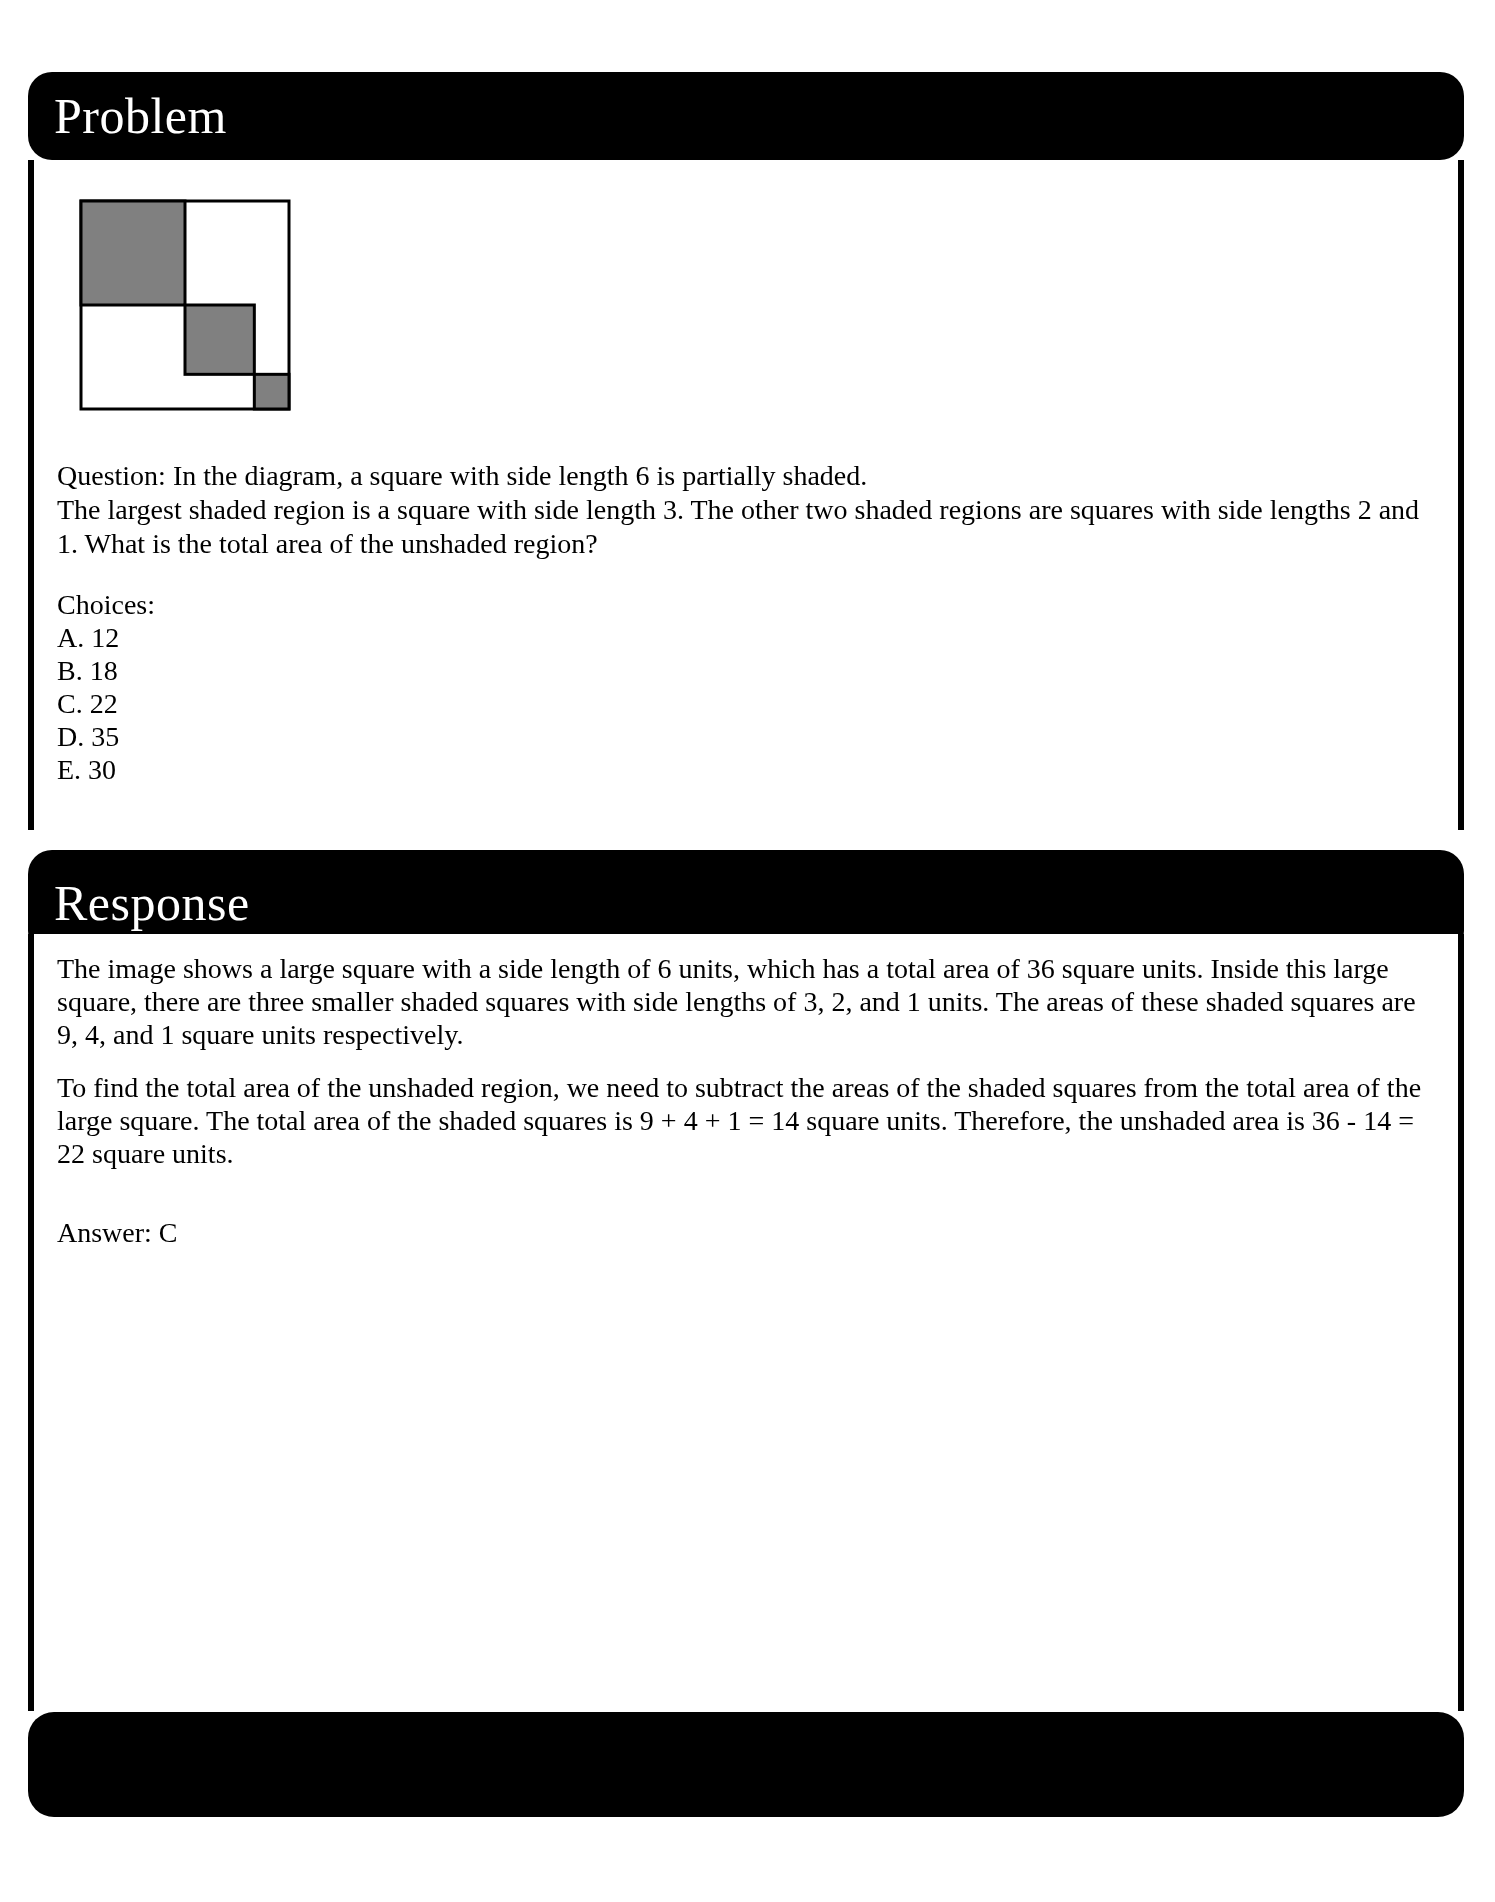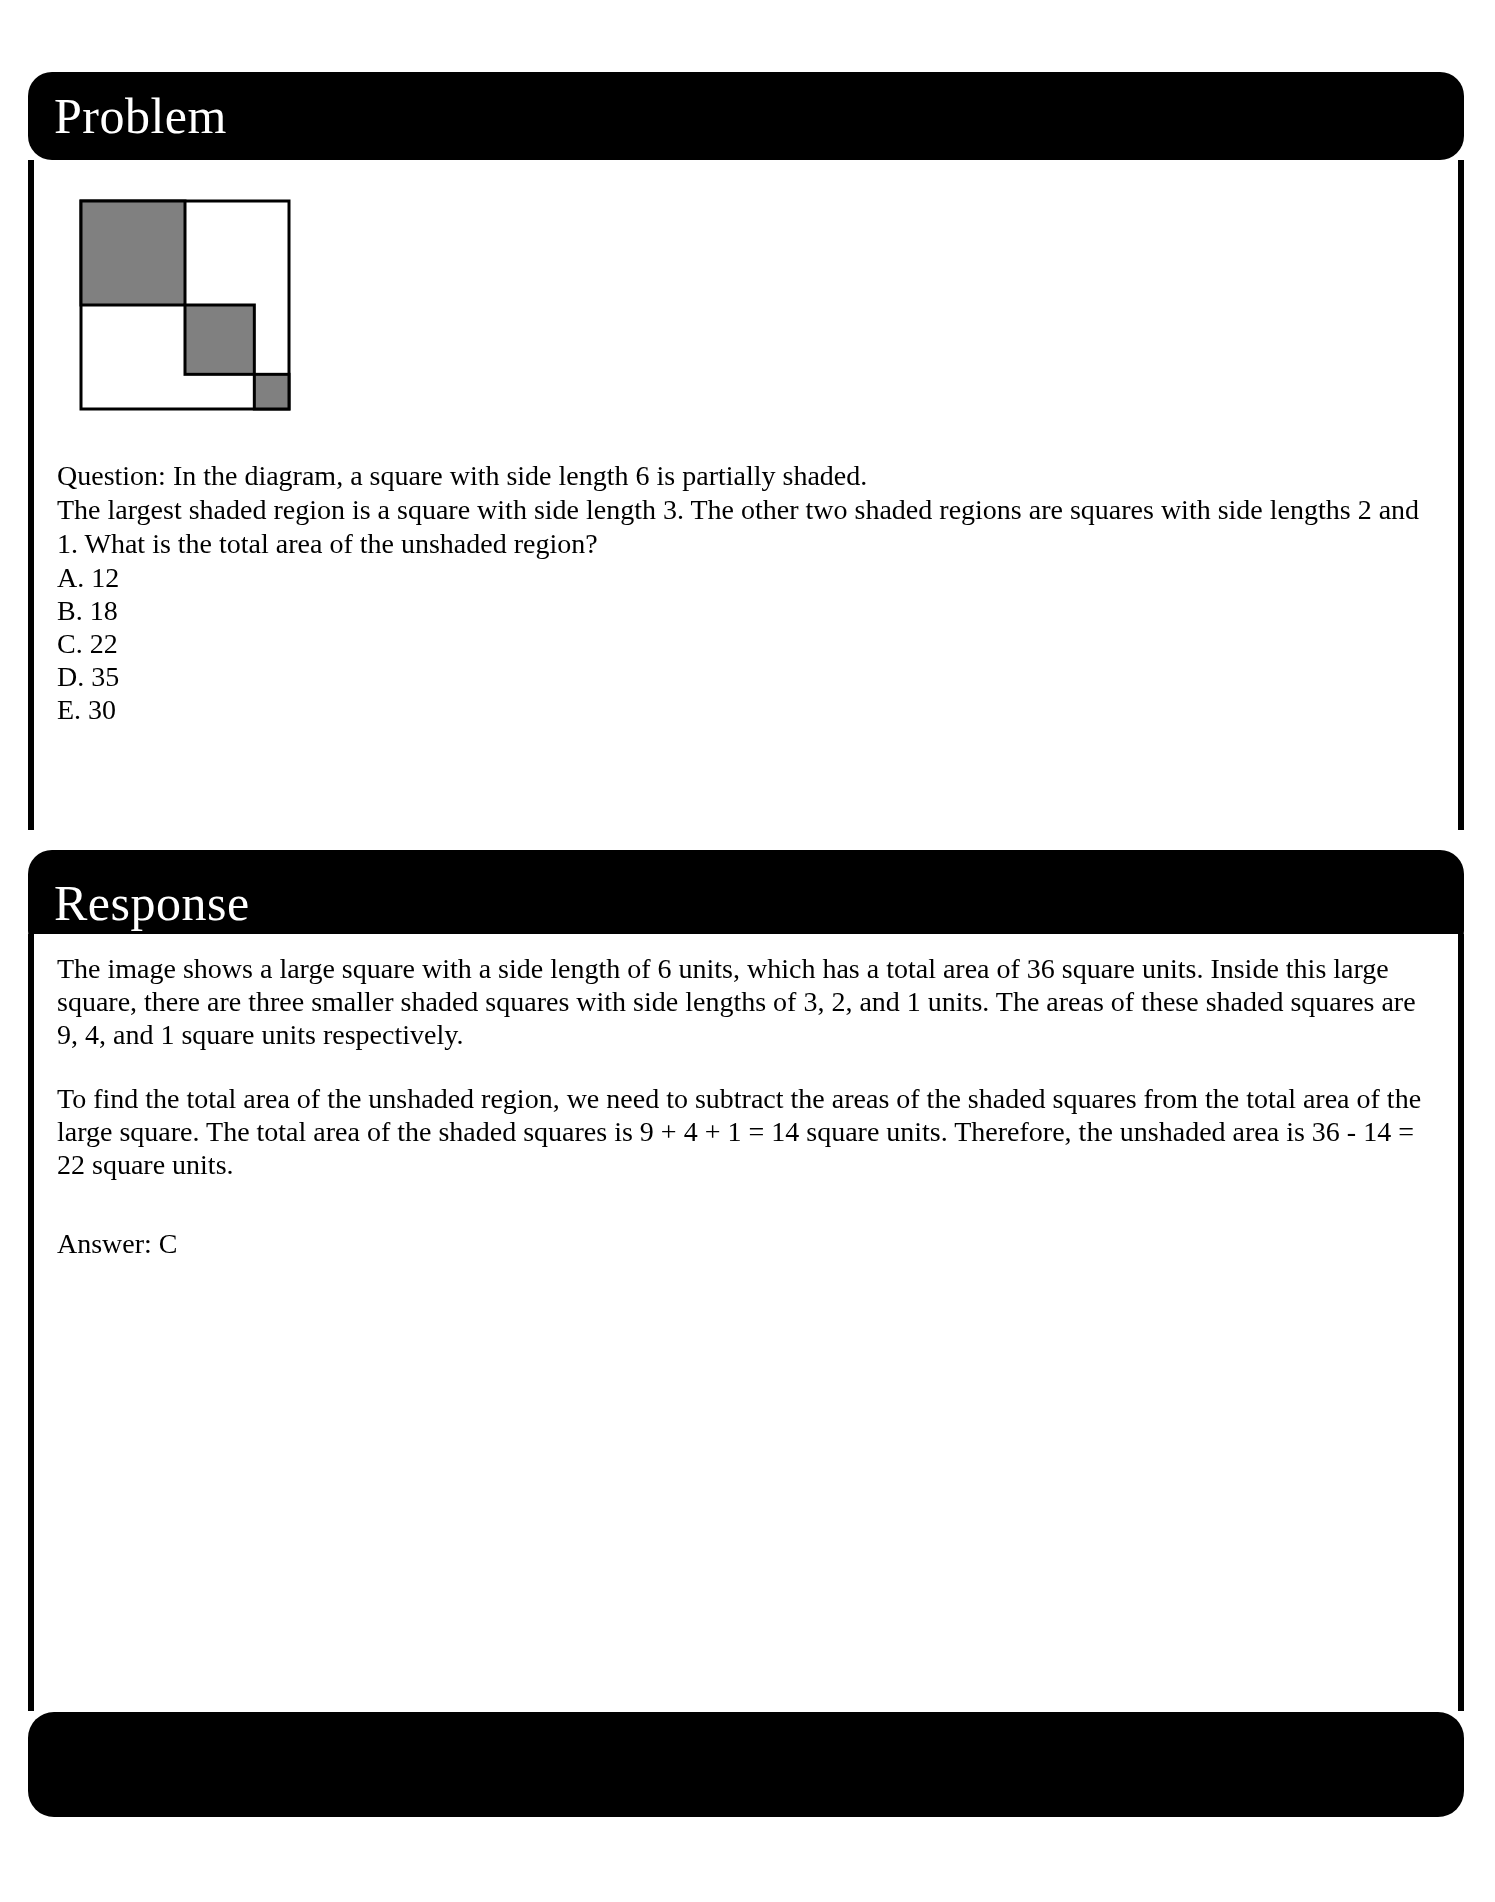"Choices:" div.prose { html: none -> <div>Choices:</div> }
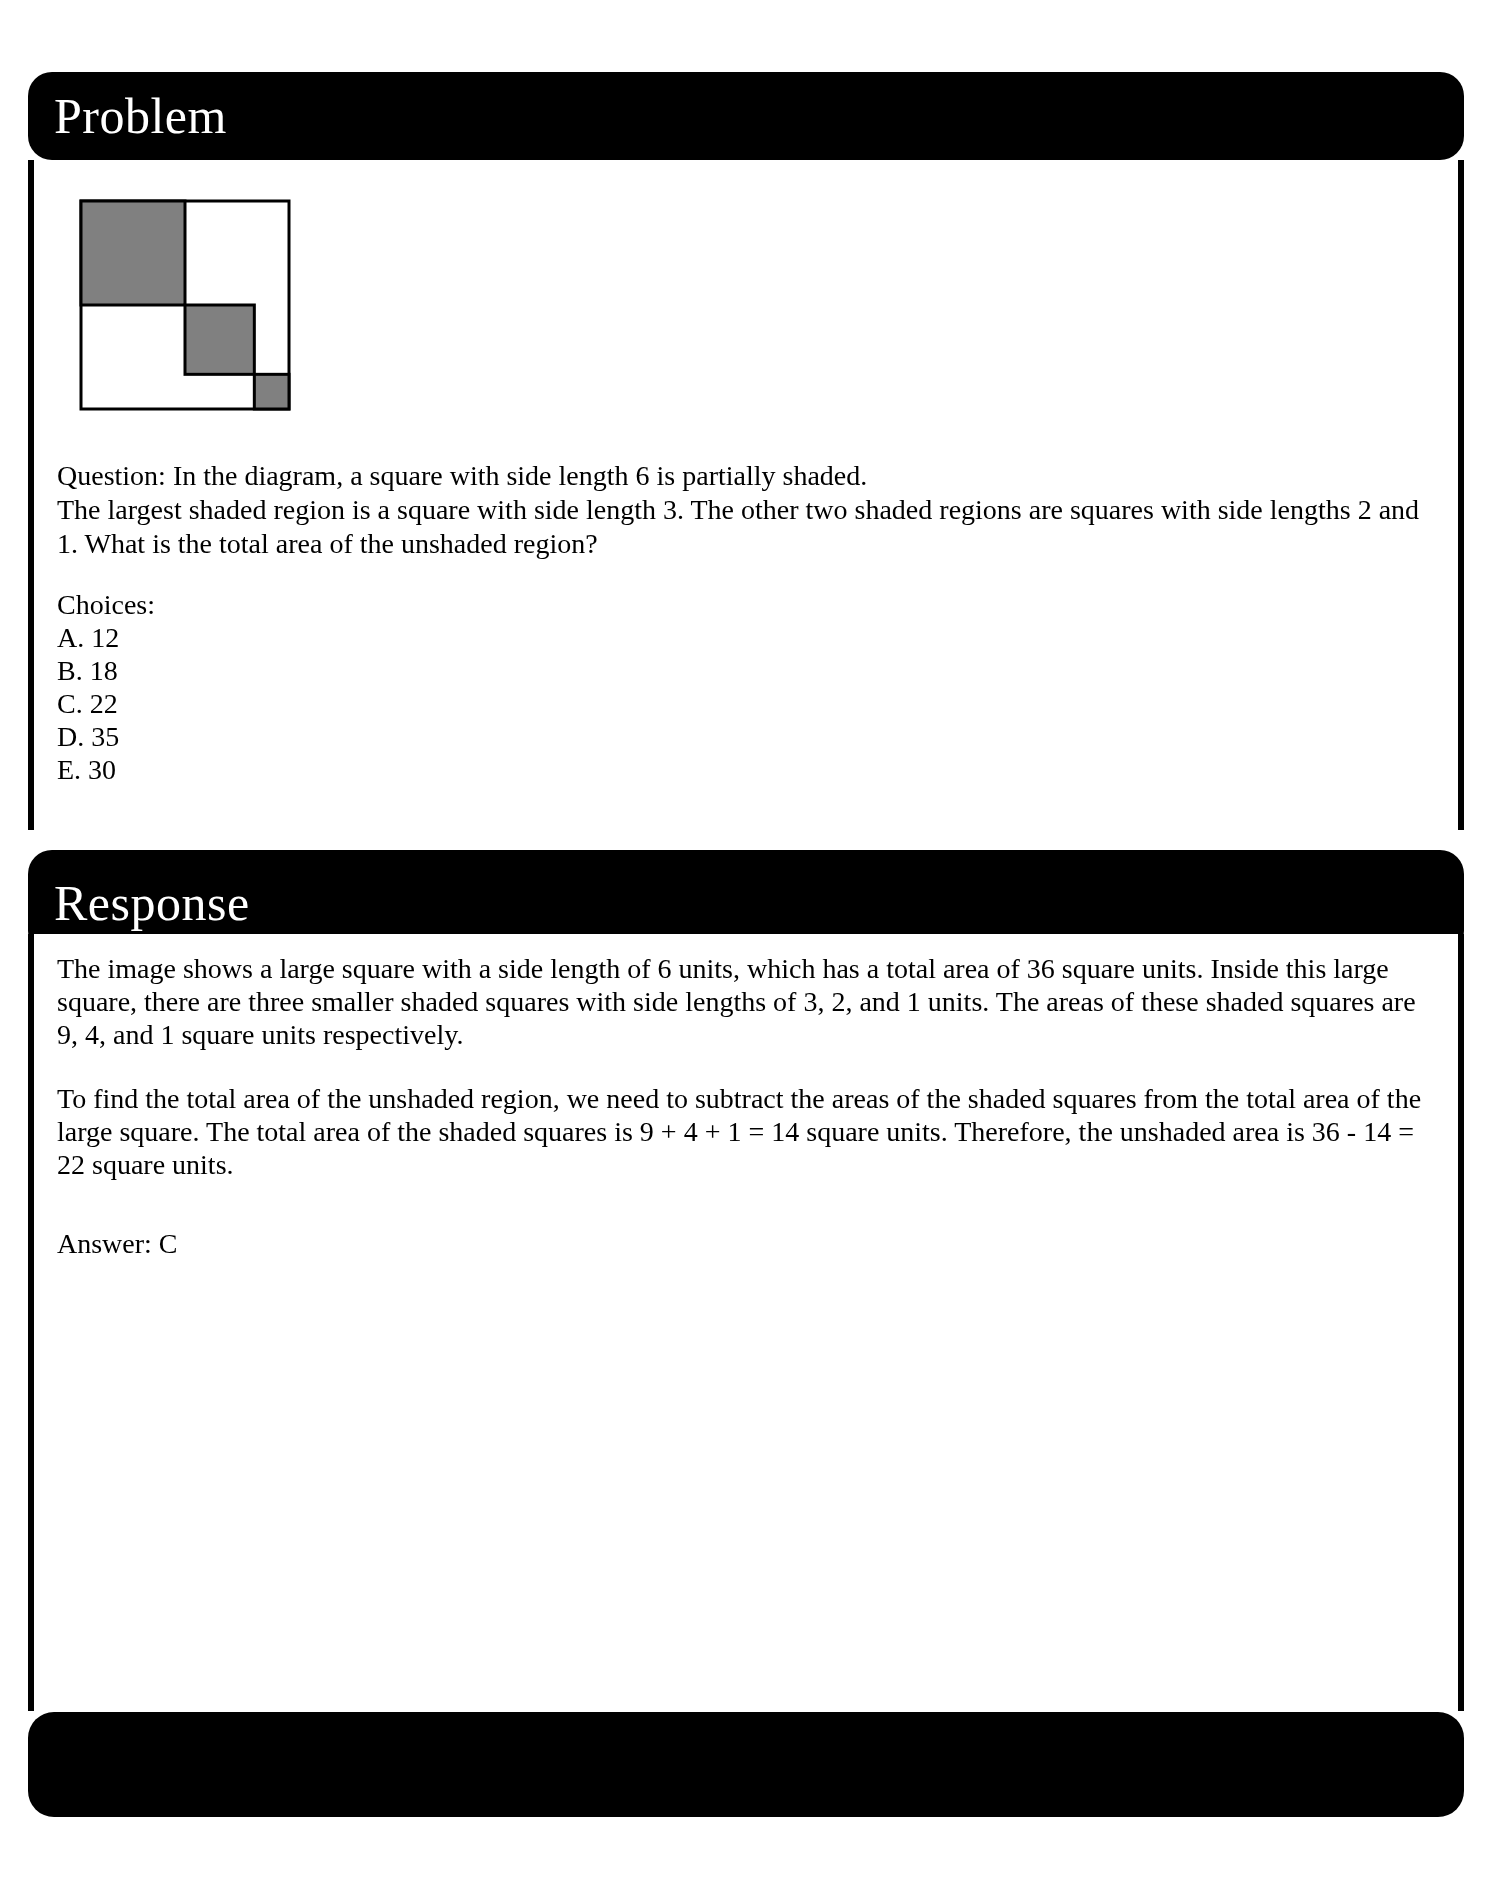"To find the total area" .para-1 { margin-top: 31px -> 20px }
